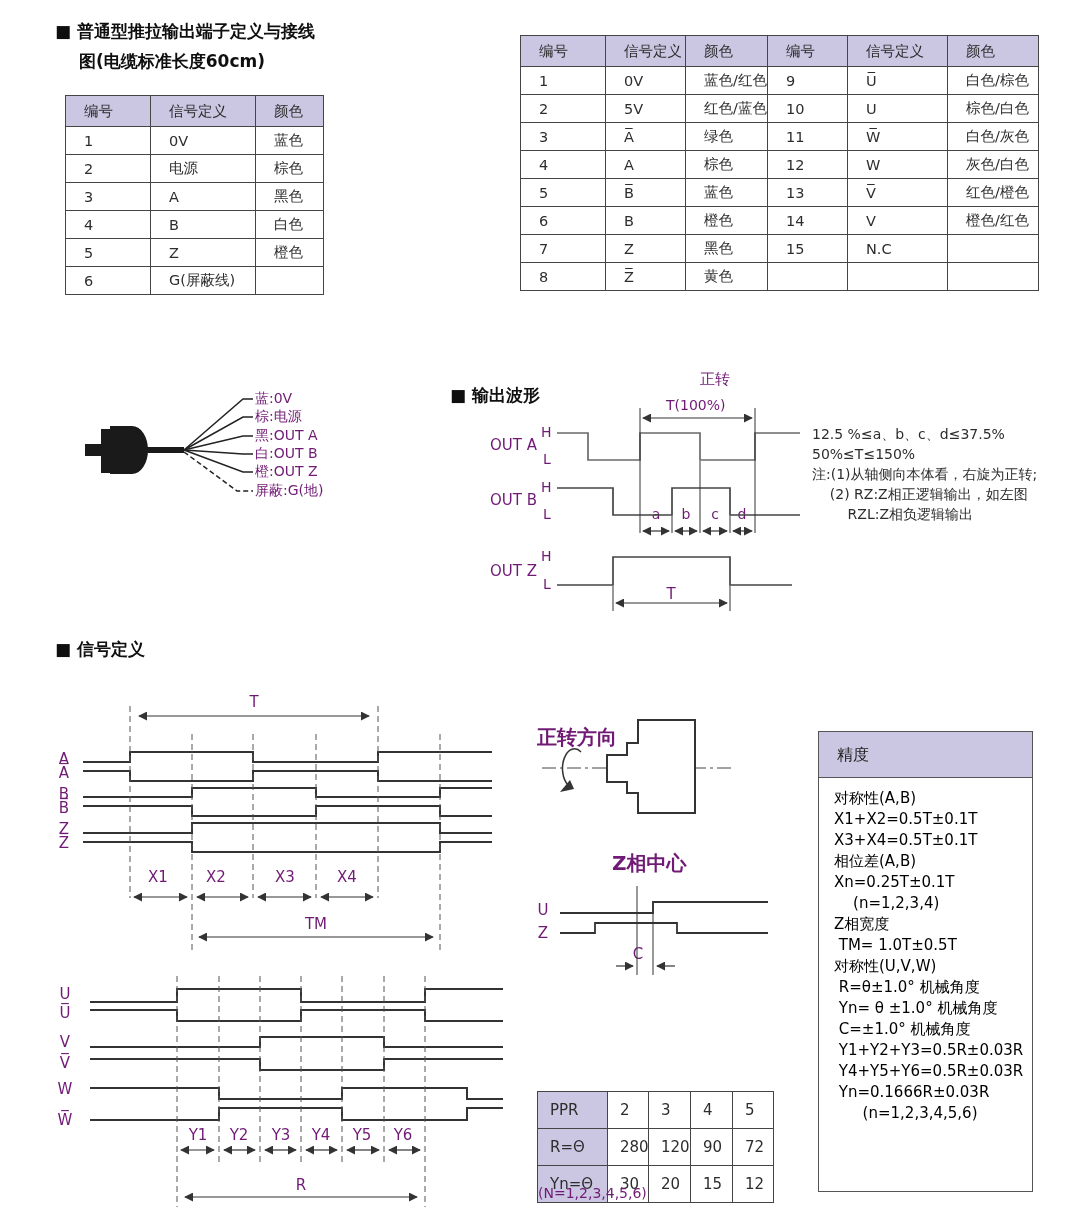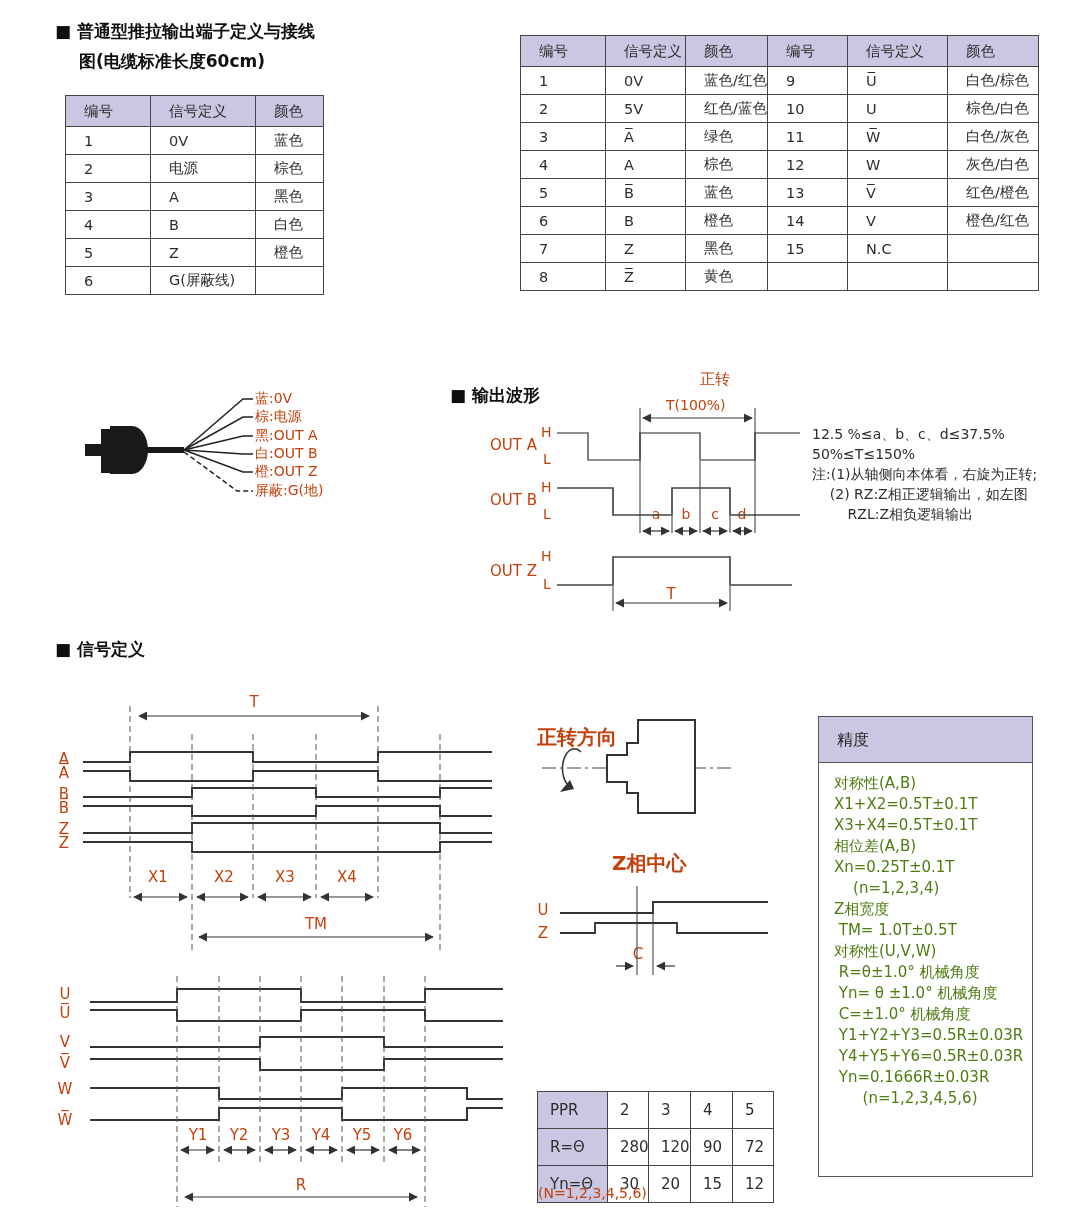"正转" .lbl { color: #c2410c -> #701a75 }
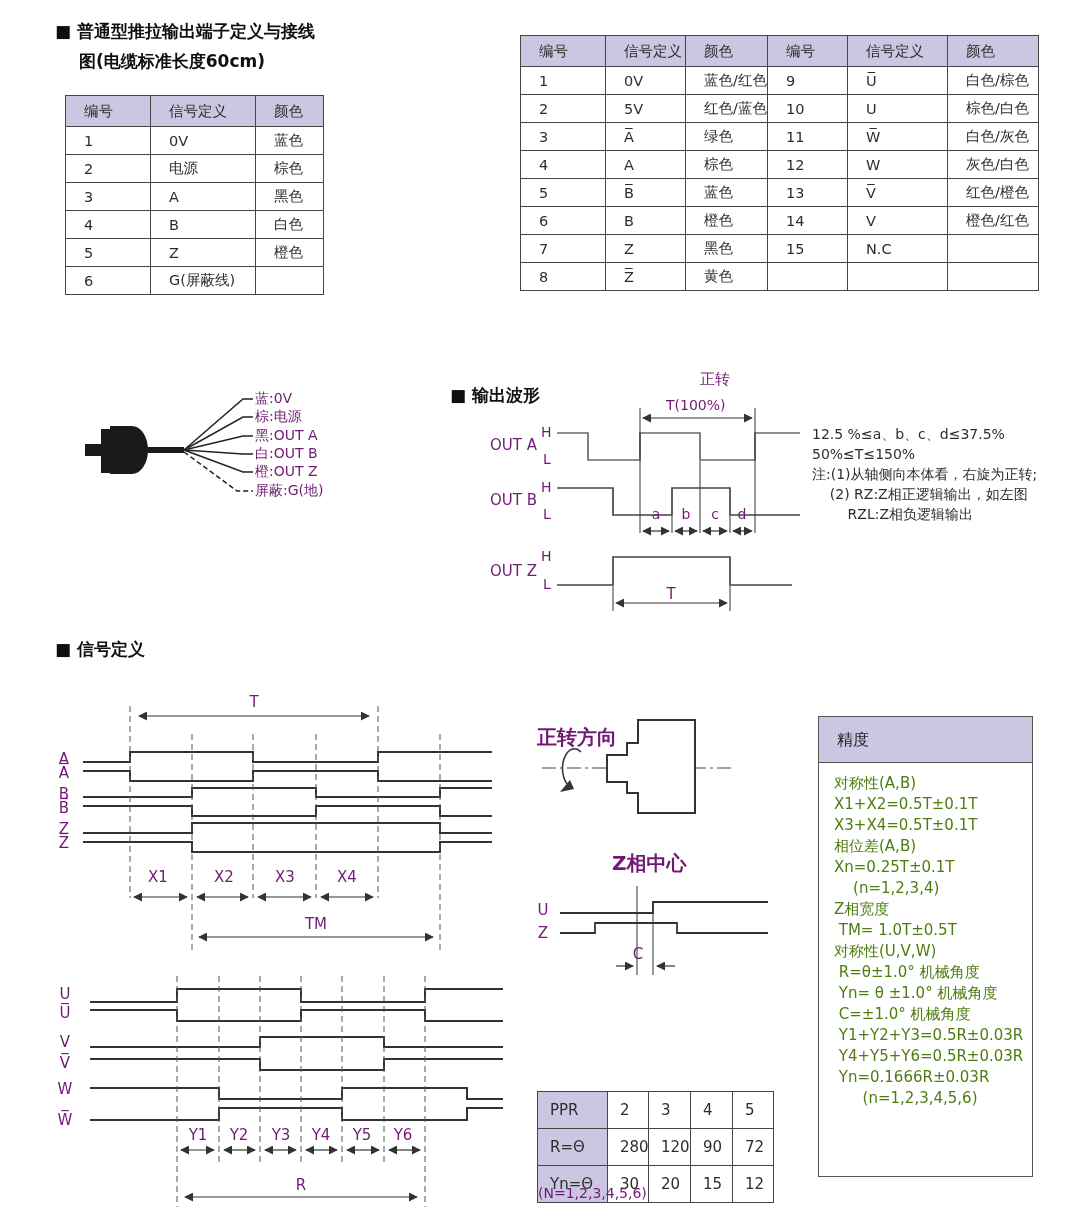"精度" .acc-panel { margin-top: none -> 15px }
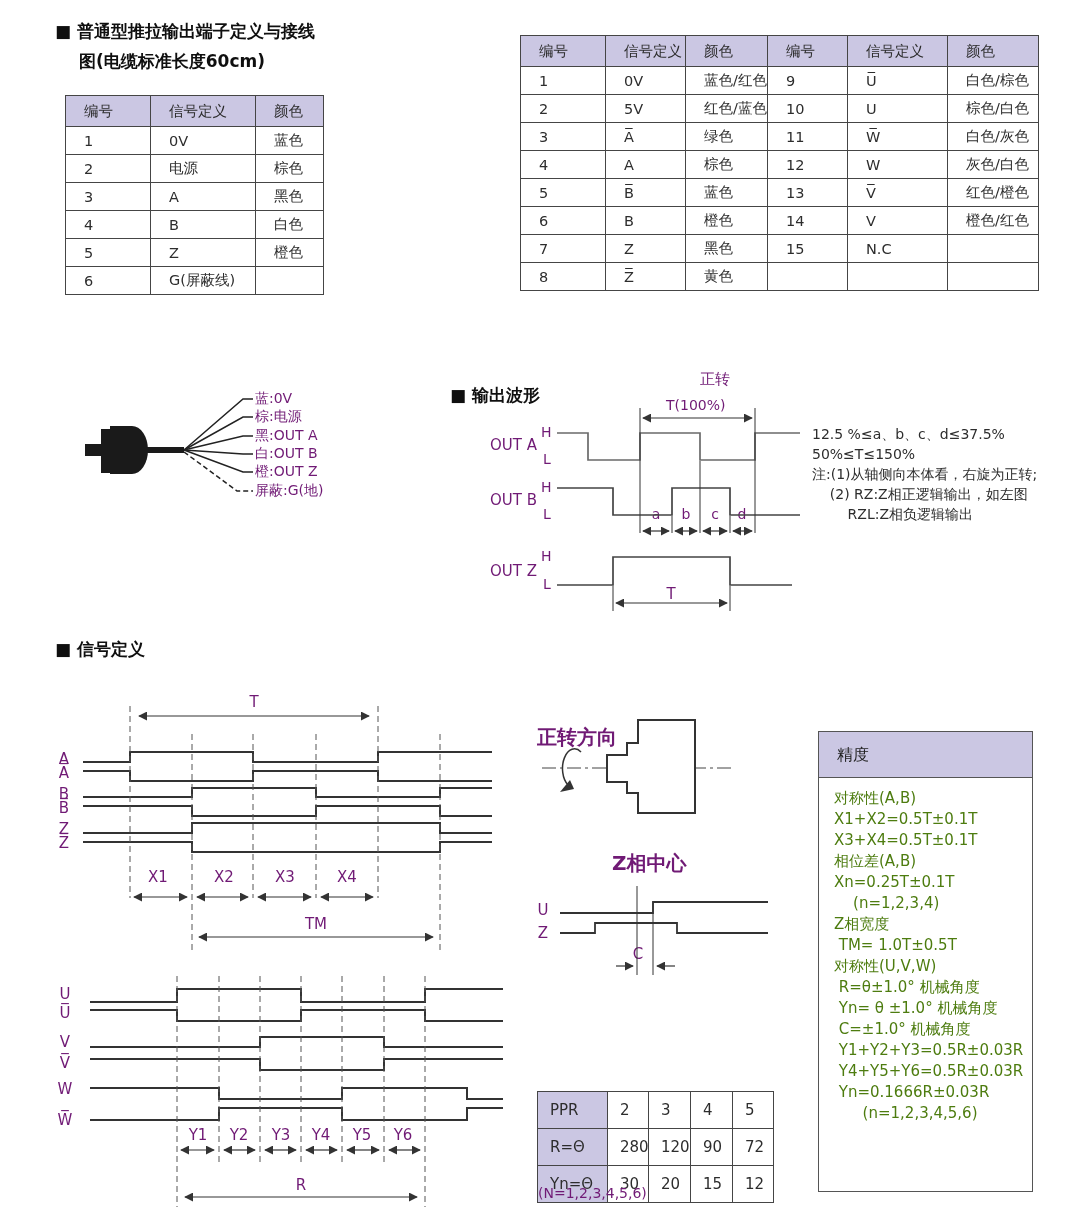"对称性(A,B)" .acc-line { color: #4d7c0f -> #000000 }
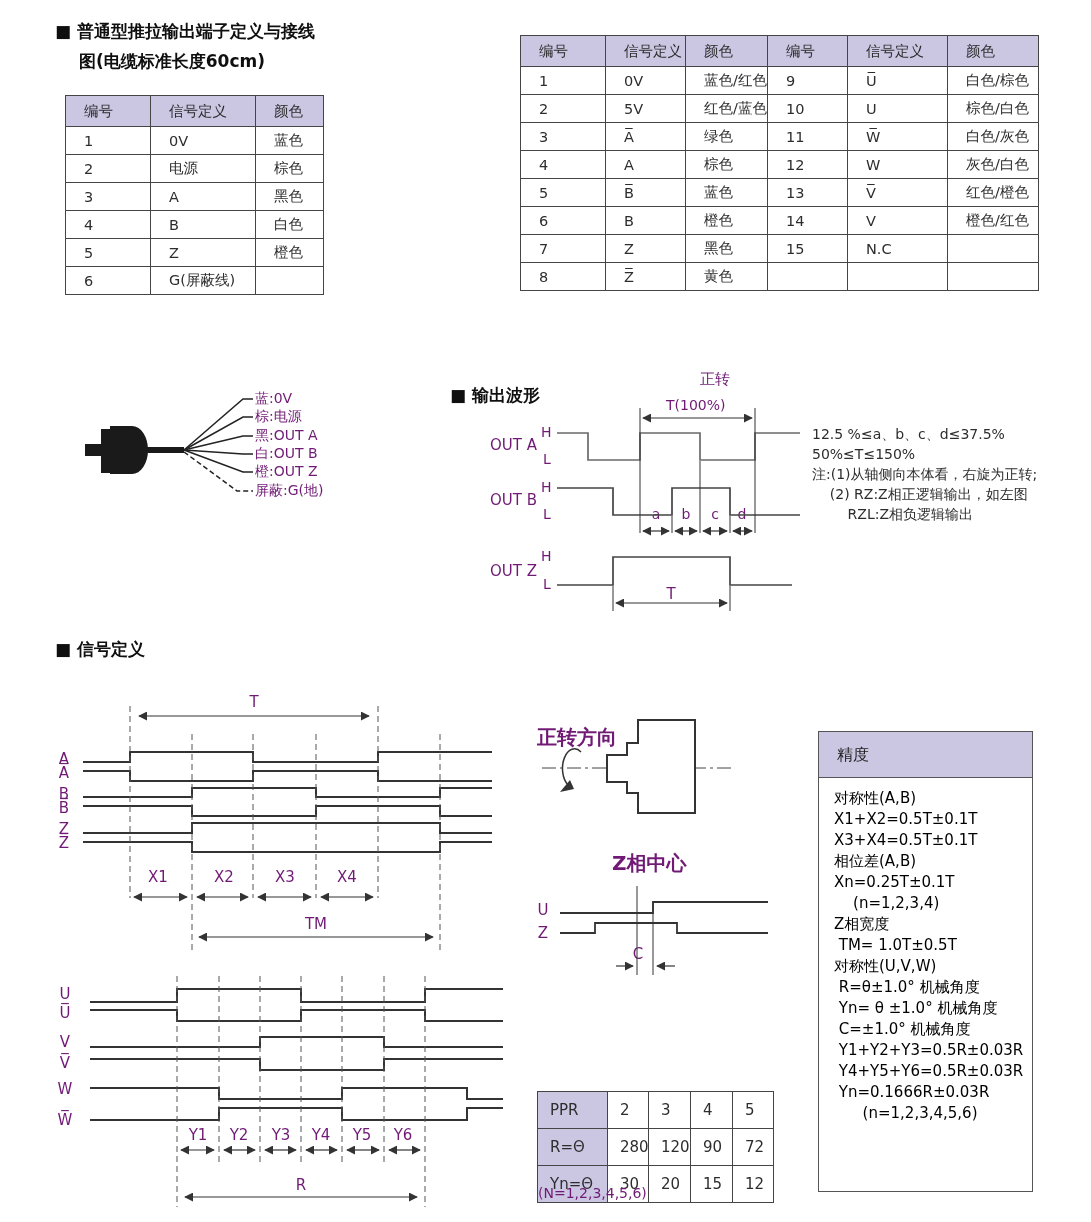"X2" span.lbl { left: 204px -> 196px }
